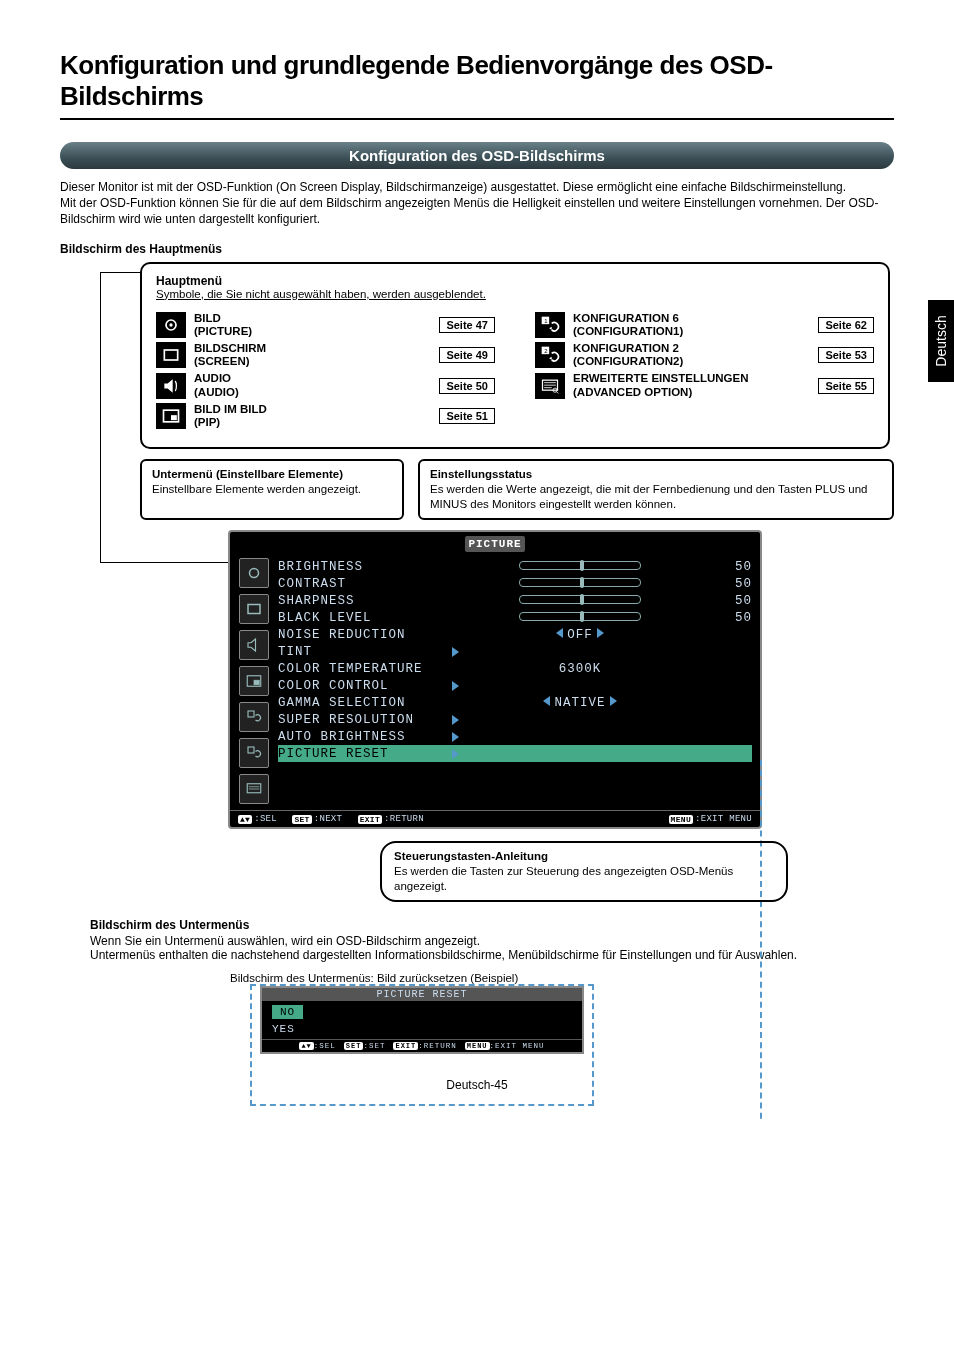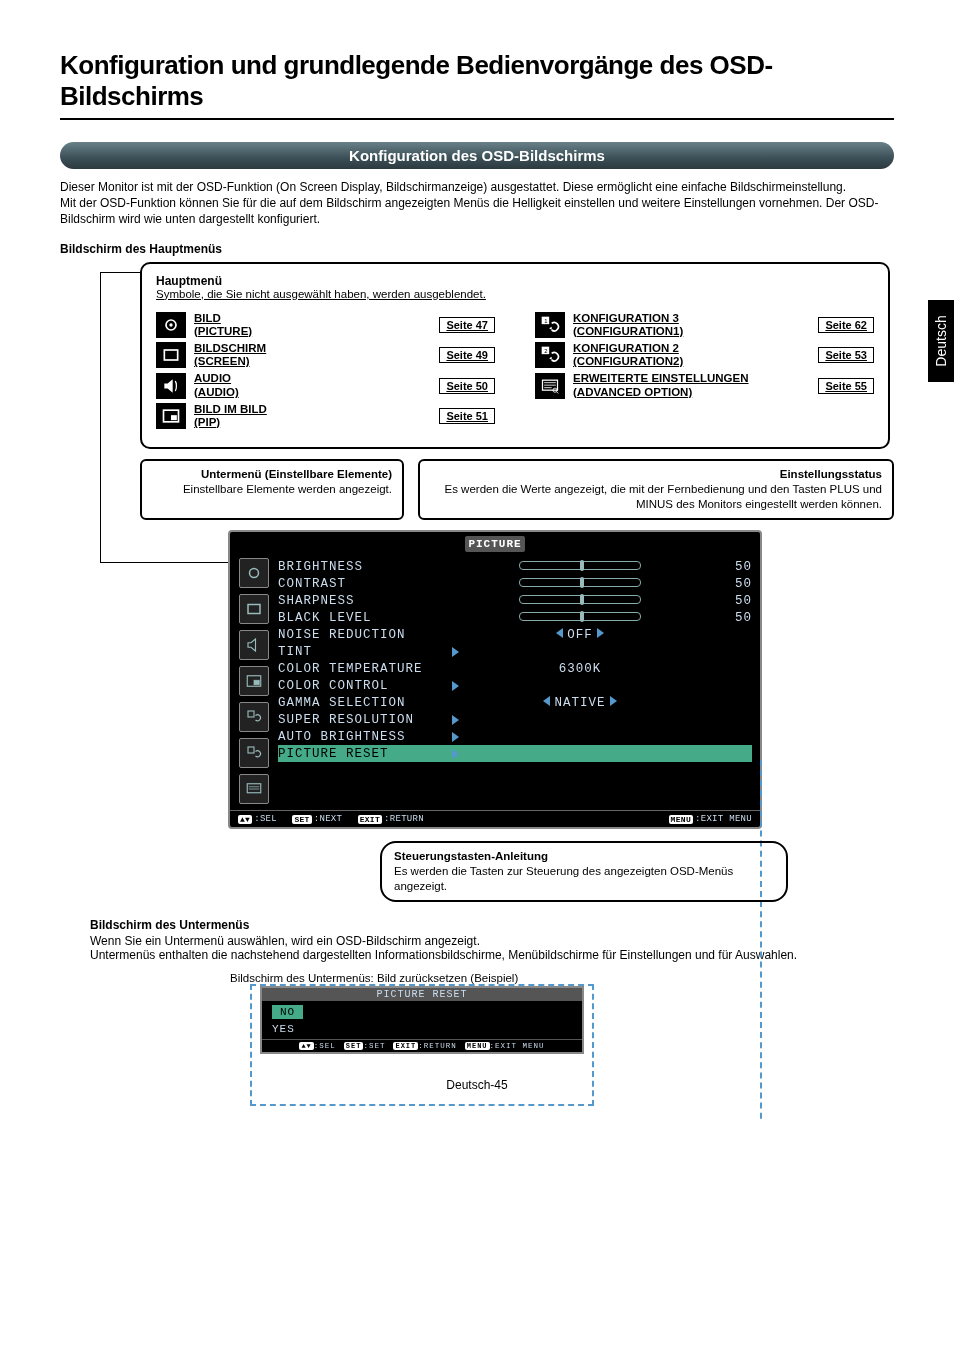"BILD" .menu-col { text-decoration: underline -> none }
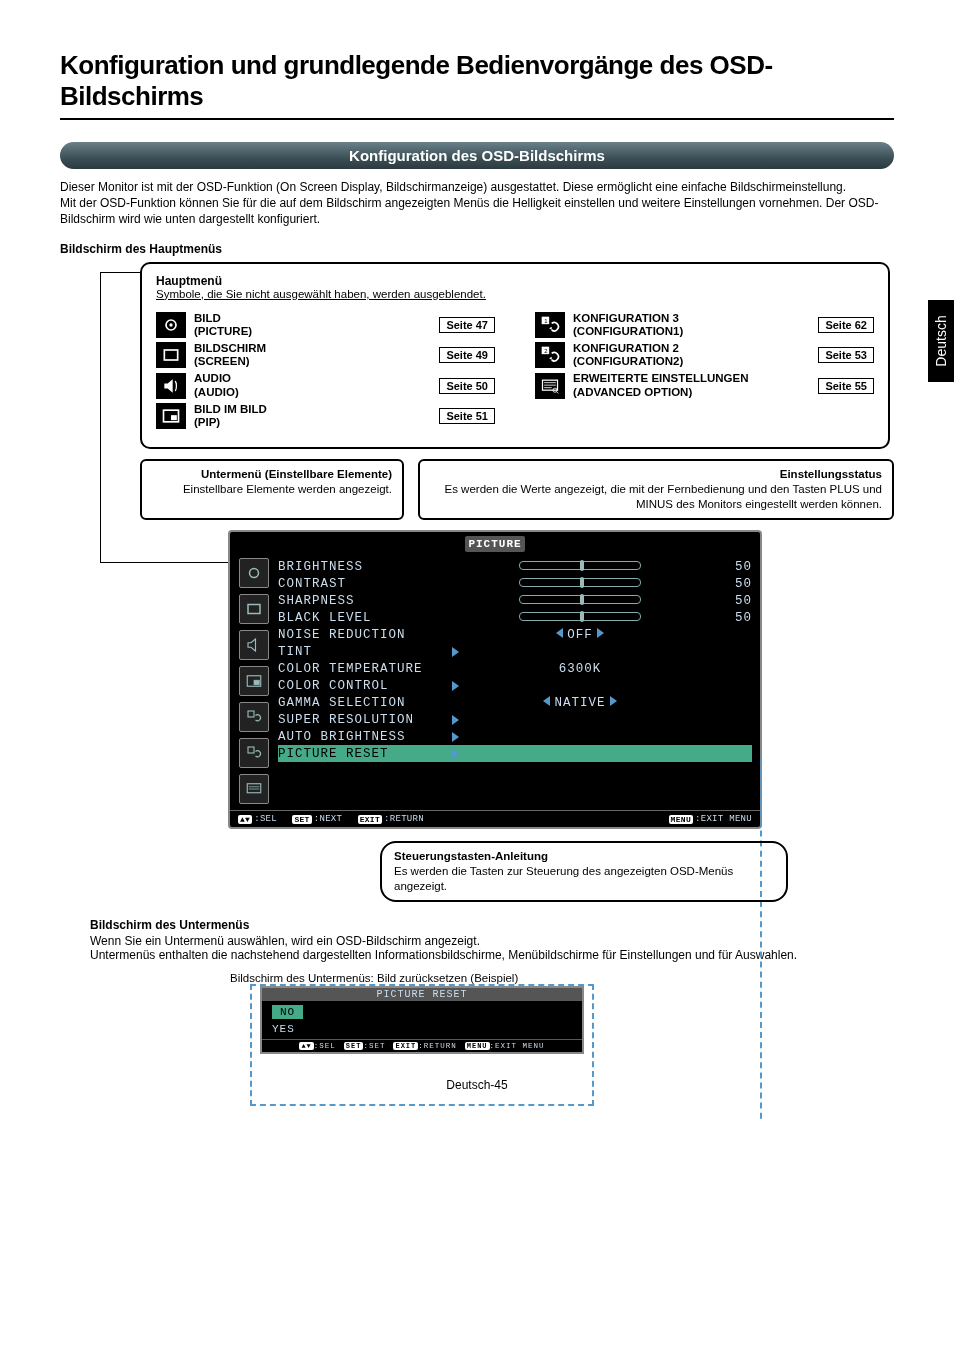"KONFIGURATION 3" span { text: 3 -> 6 }
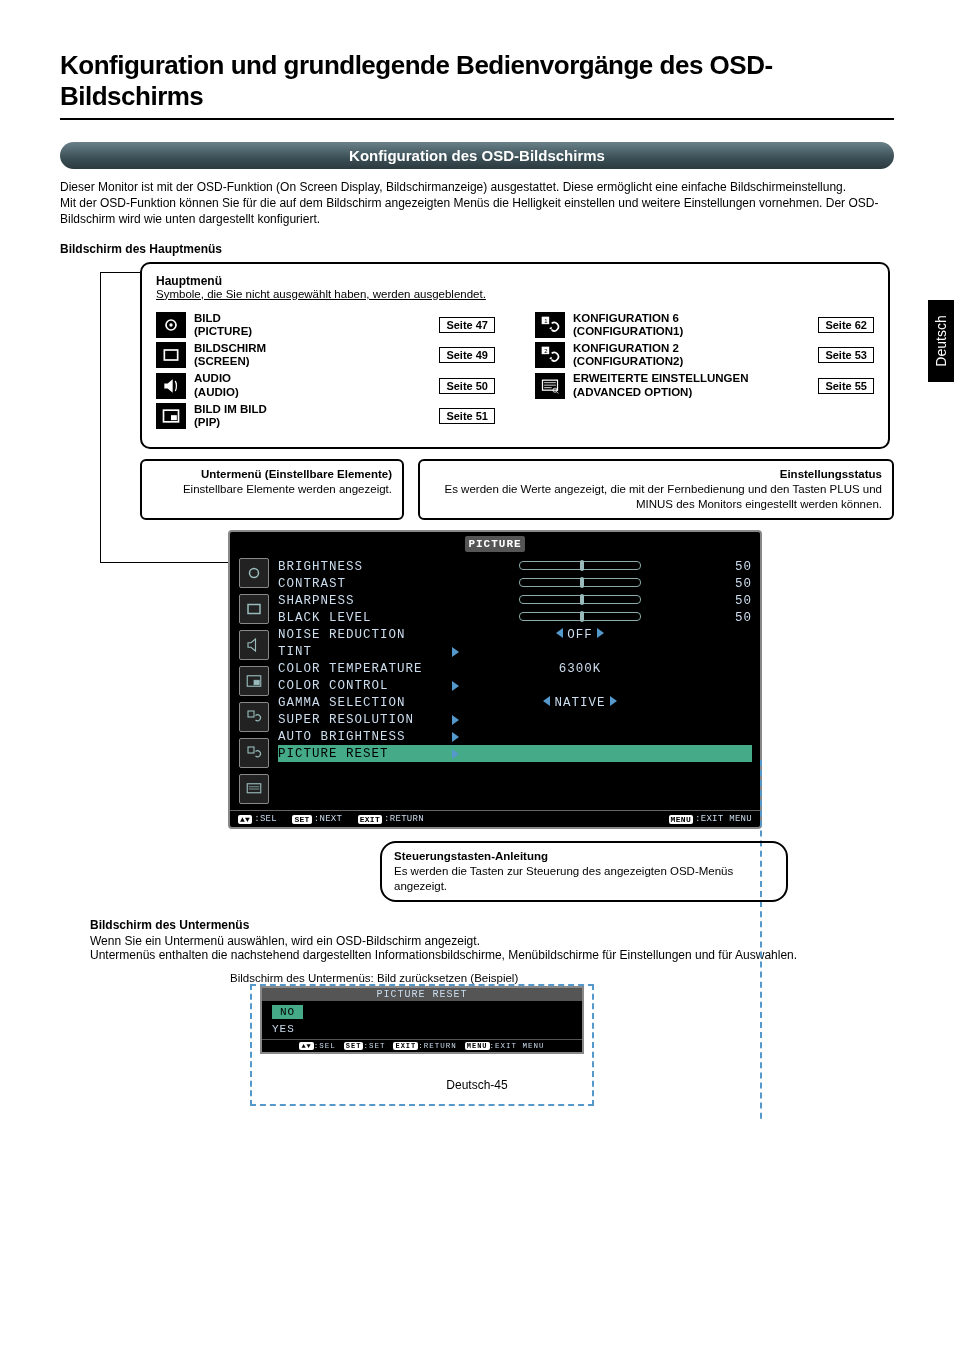"Untermenü (Einstellbare Elemente)" .two-desc { text-align: right -> none }
